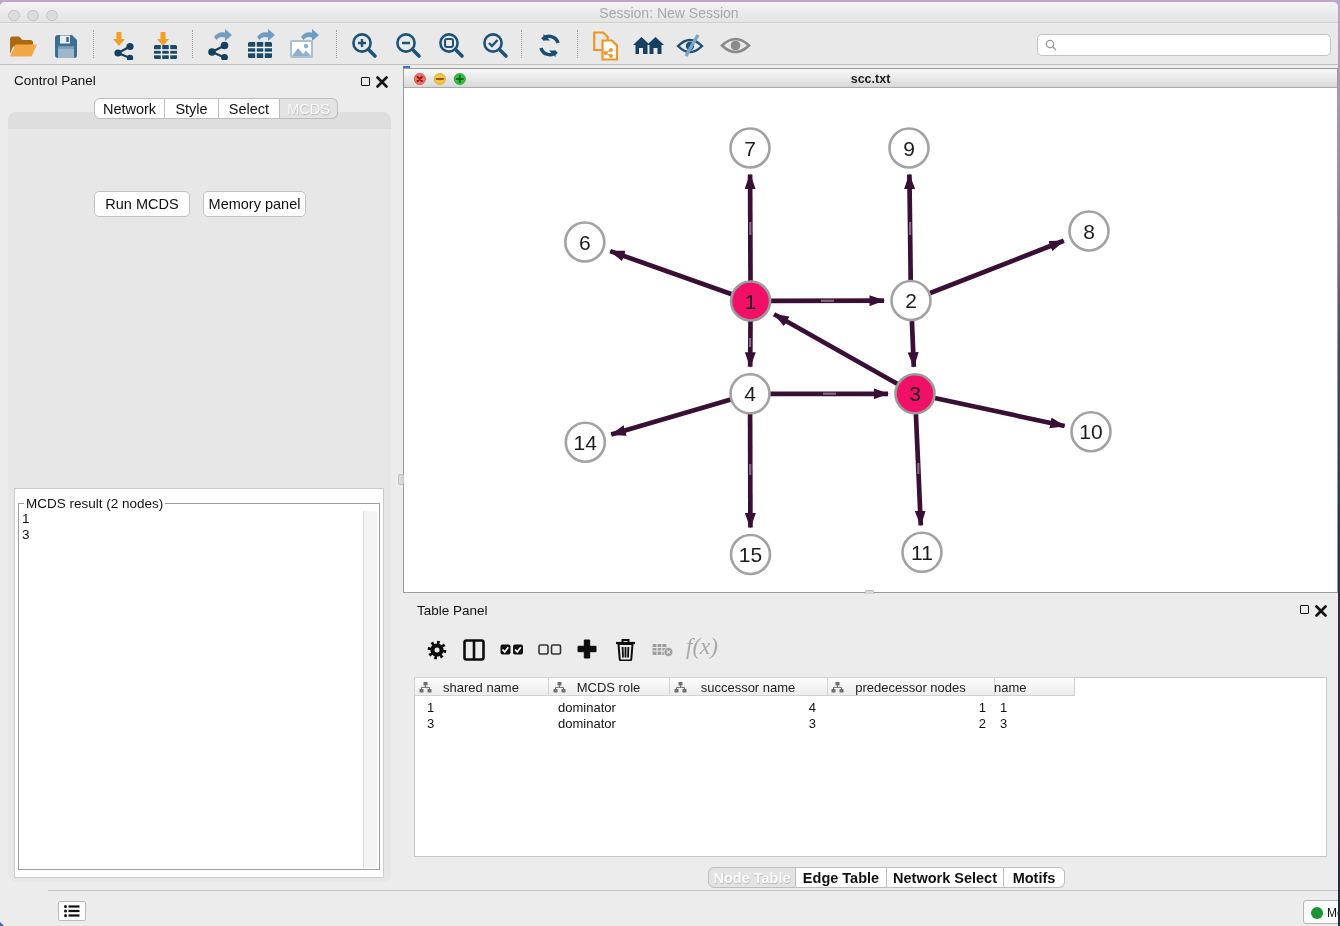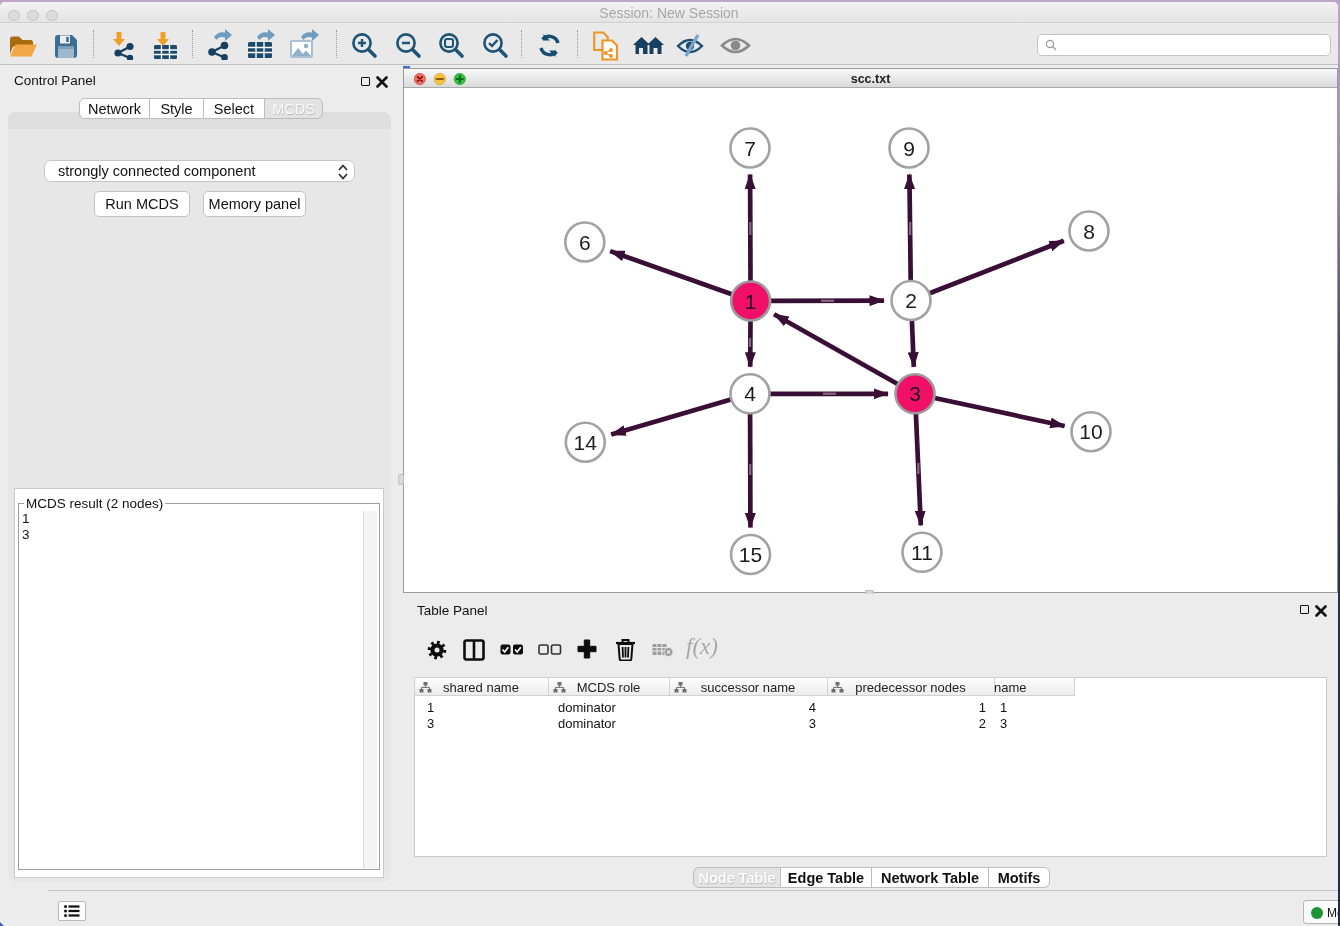"Network" .tab.first { margin-left: none -> 15px }
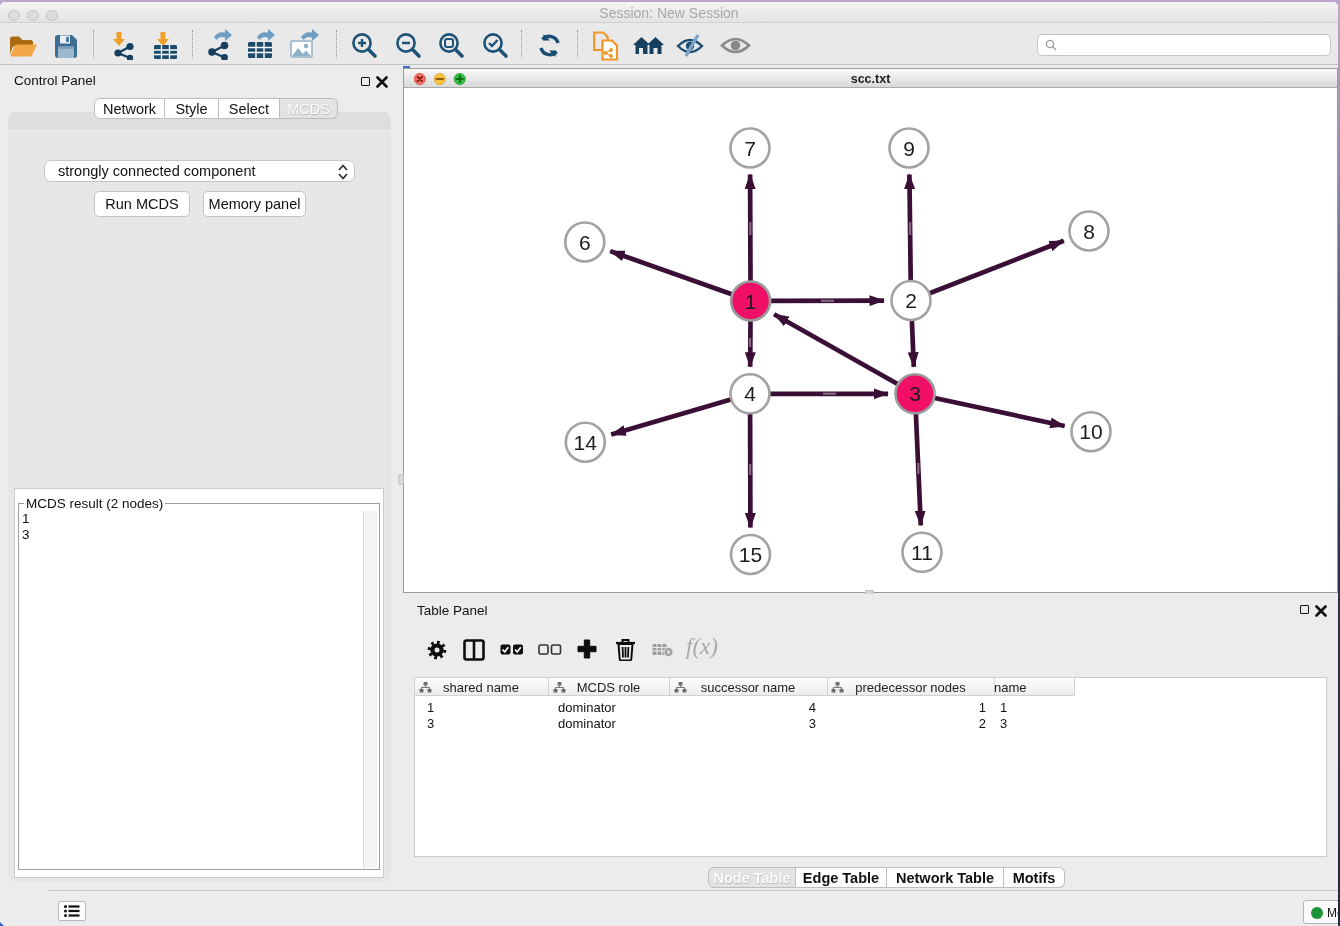"strongly connected component" div.abs { html: <div> <div>strongly connected component</div> <svg> <path></path> <path></path> </svg> </div> -> none }
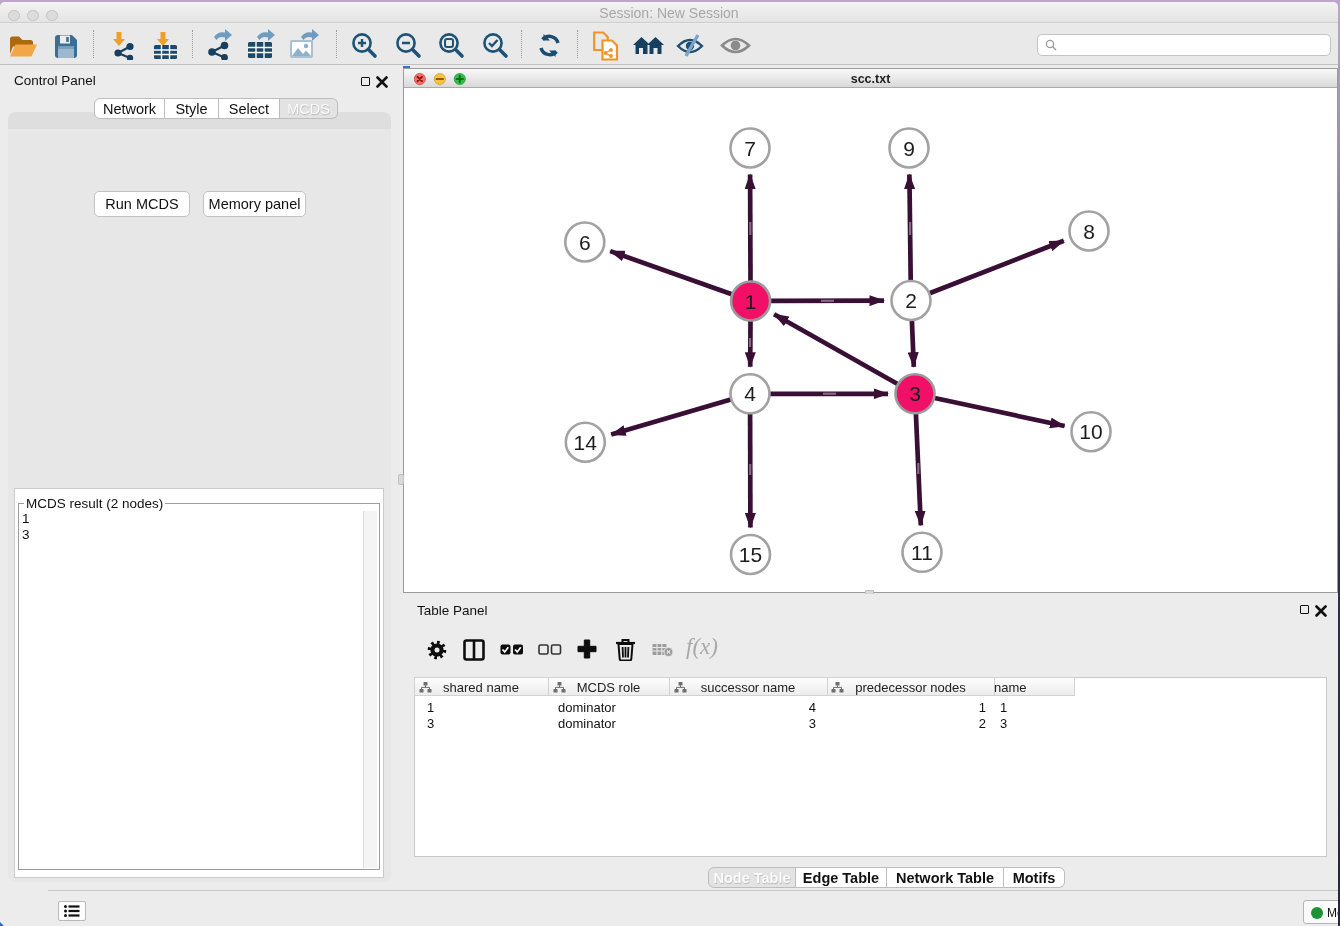"Network Table" div.tab { text: Table -> Select }
